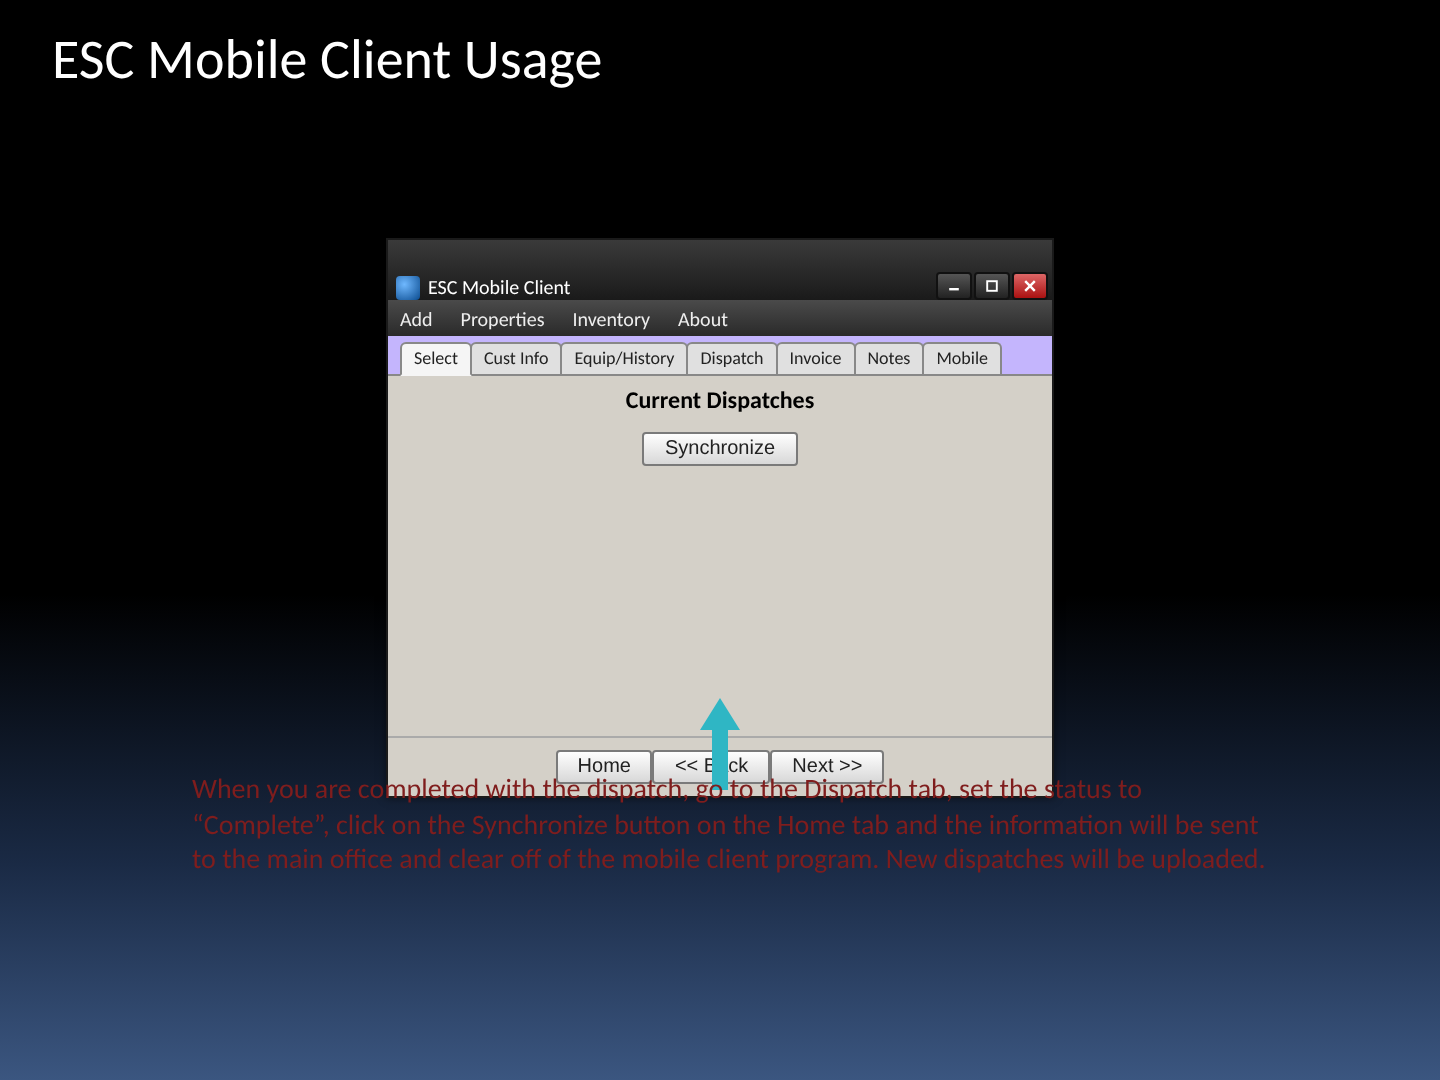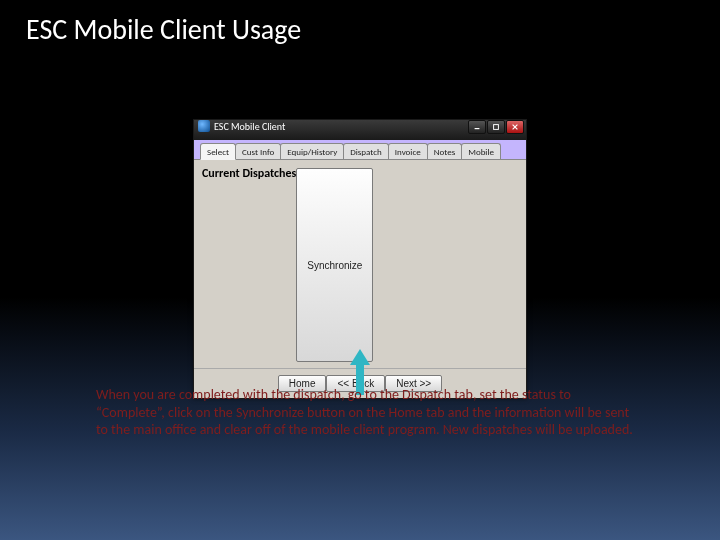"ESC Mobile Client" .title-bar { align-items: flex-start -> flex-end; height: 20px -> 30px }
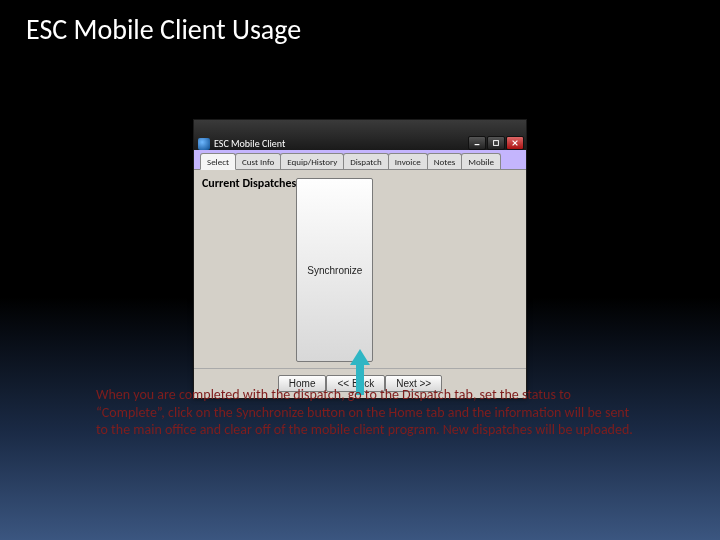"Add" div.menu-bar { html: none -> <div> <span>Add</span> <span>Properties</span> <span>Inventory</span> <span>About</span> </div> }
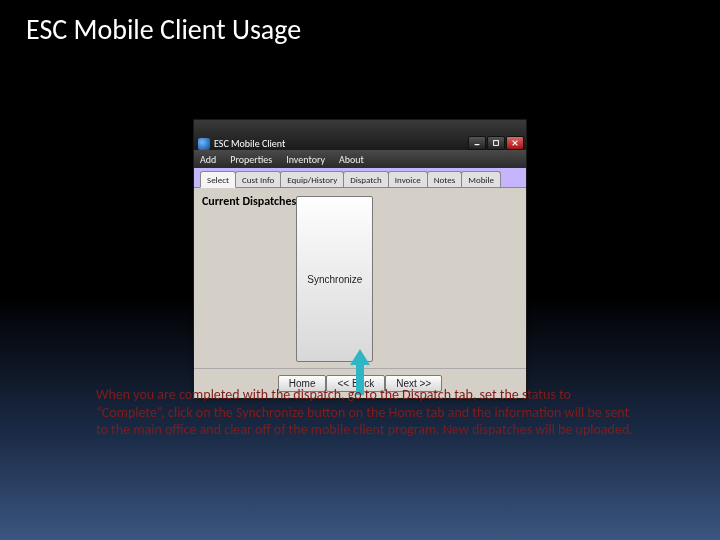"Current Dispatches" .content-pane { flex-direction: none -> column }
